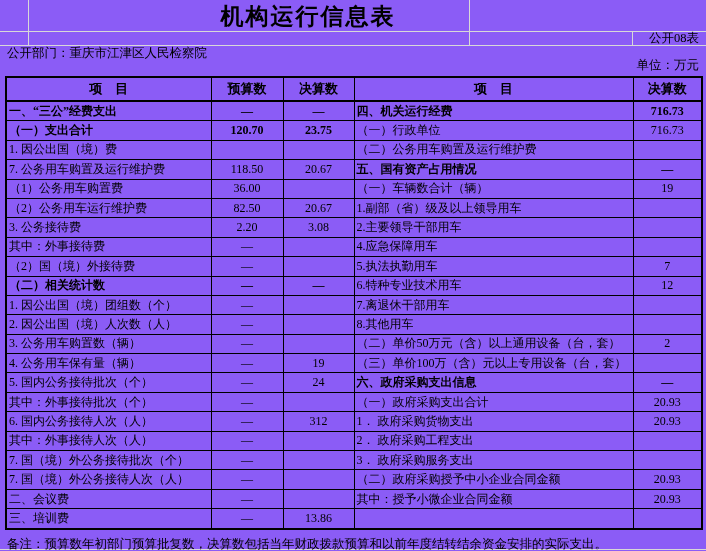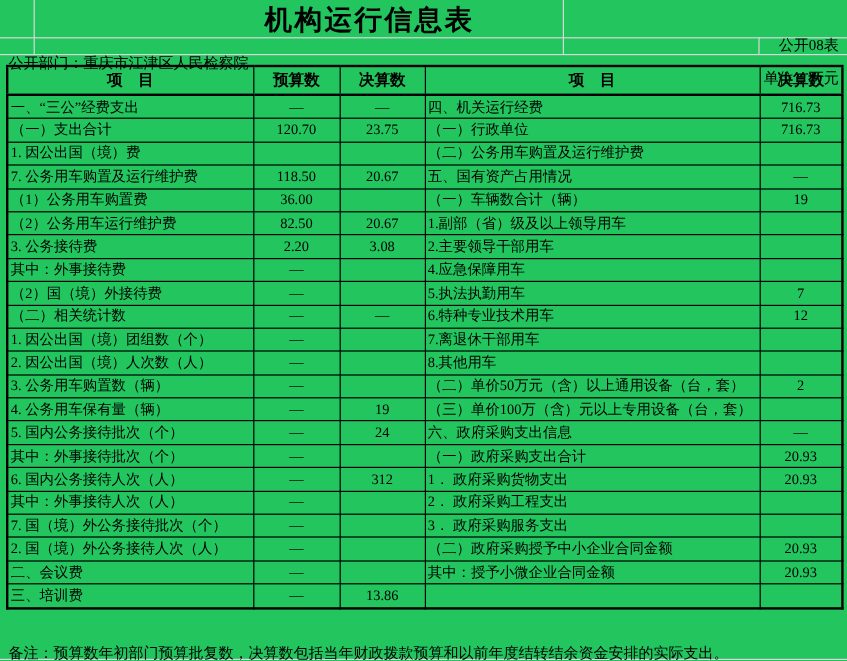"机构运行信息表" .sheet { background: #22c55e -> #8b5cf6 }
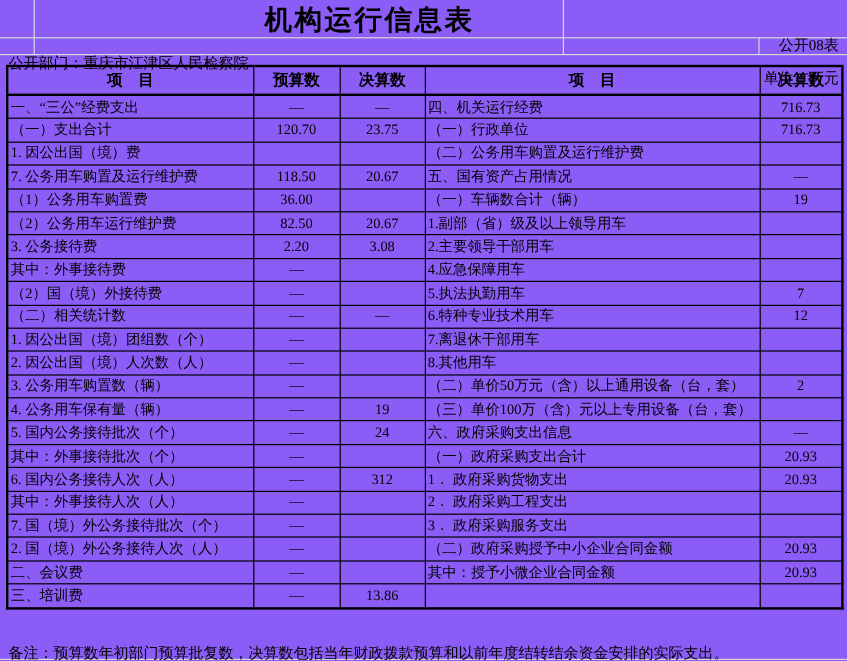"项 目" table.main { top: 54px -> 76px }
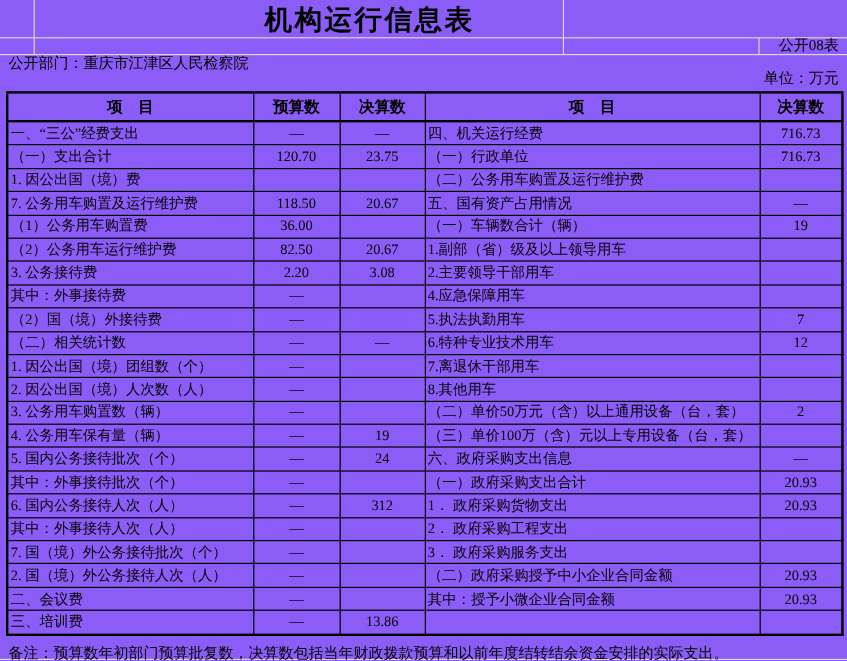"一、“三公”经费支出" td.b { font-weight: normal -> bold }
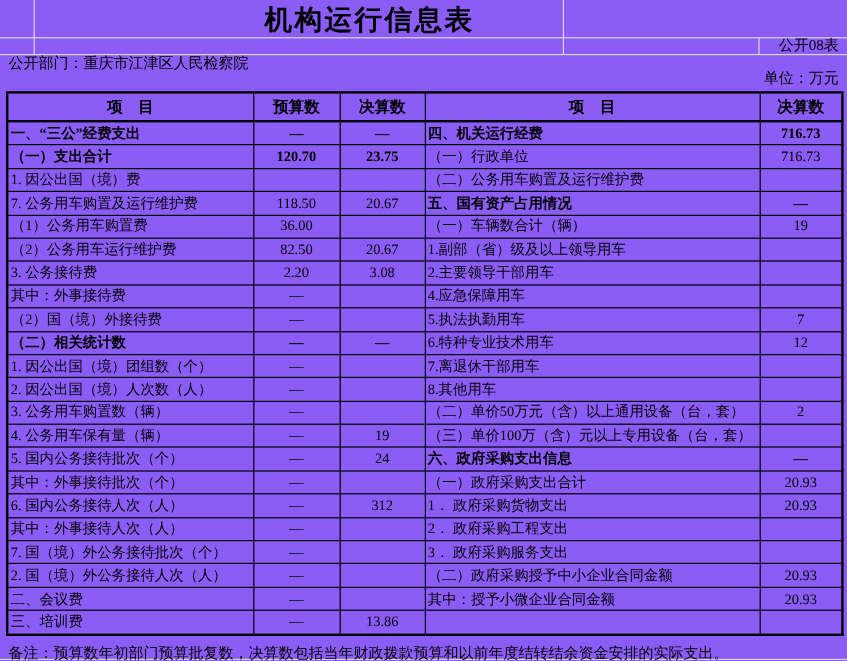"2. 国（境）外公务接待人次（人）" td.item { text: 2 -> 7 }
